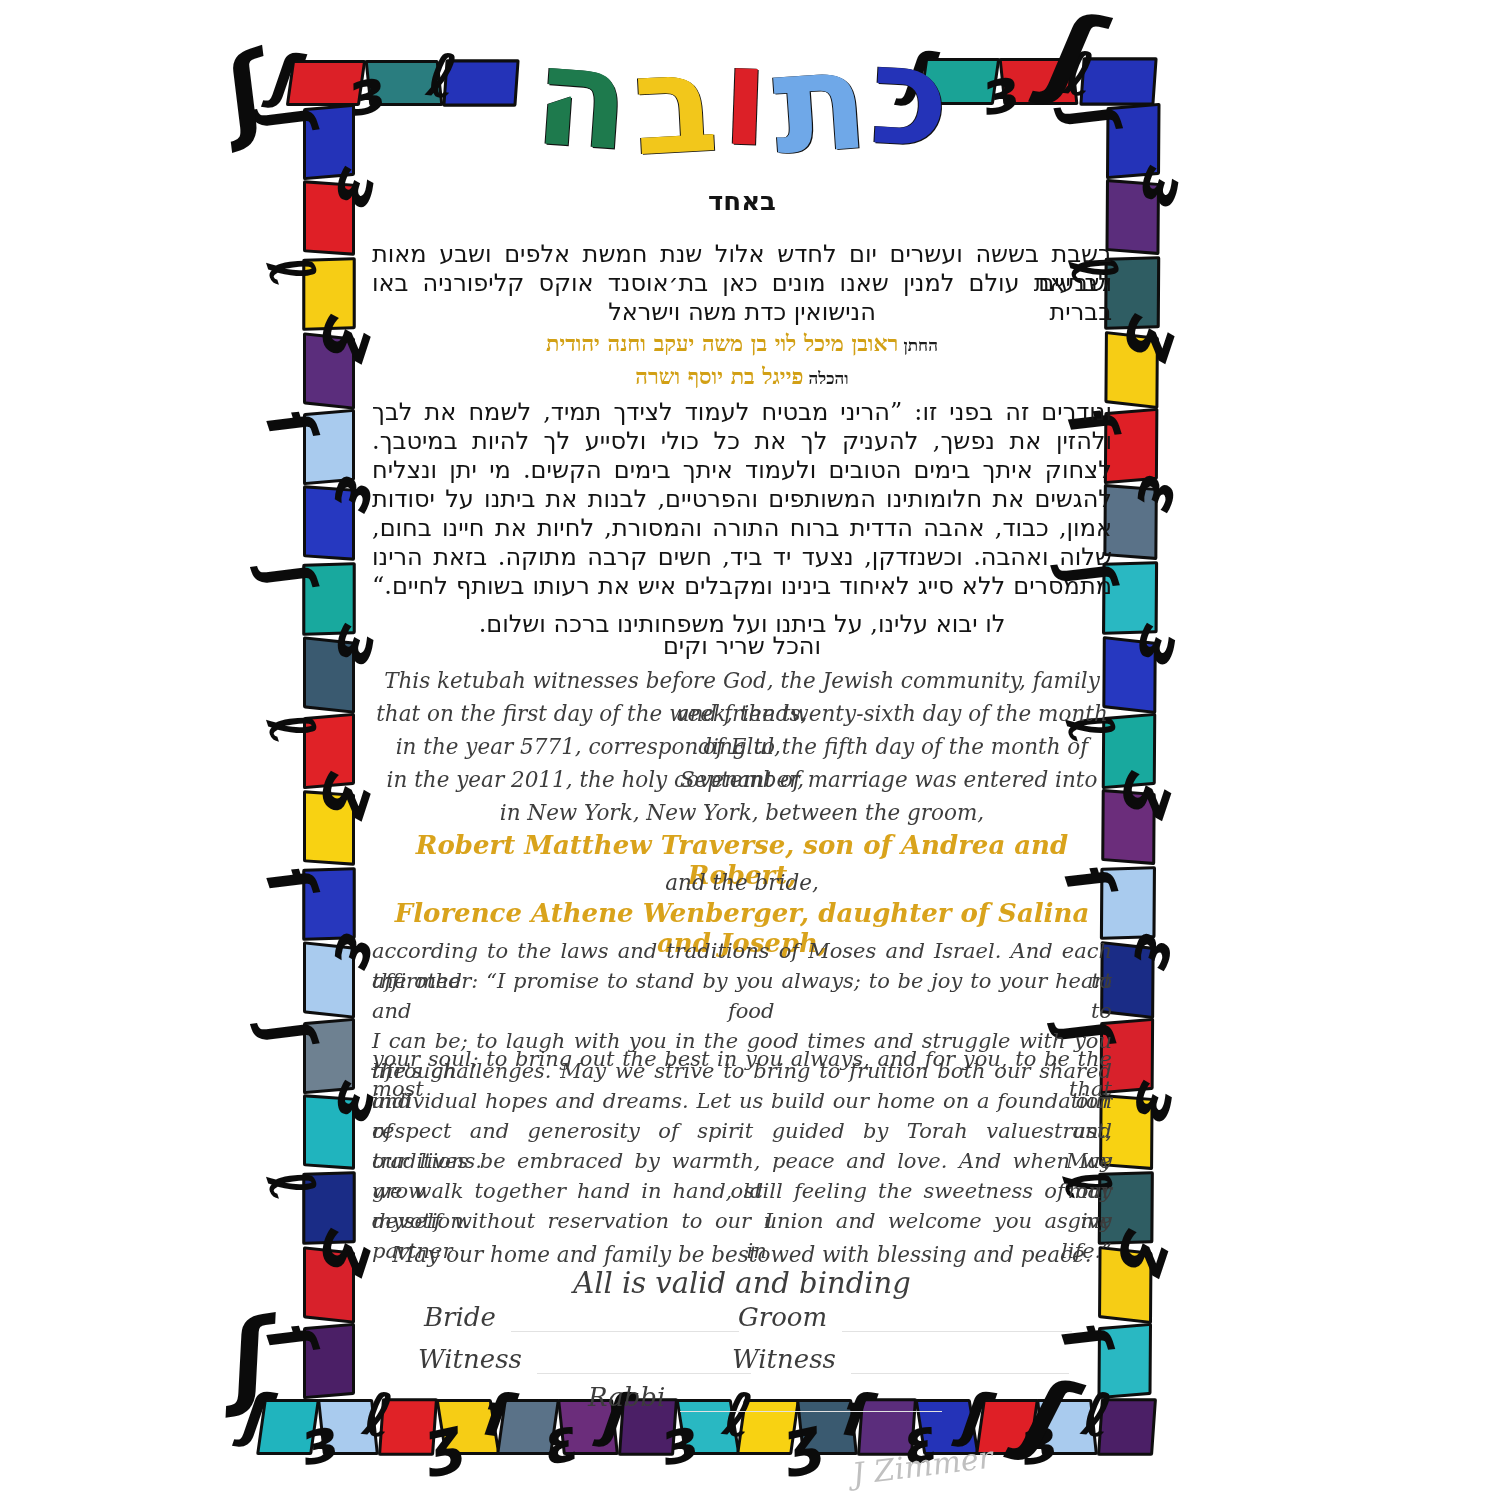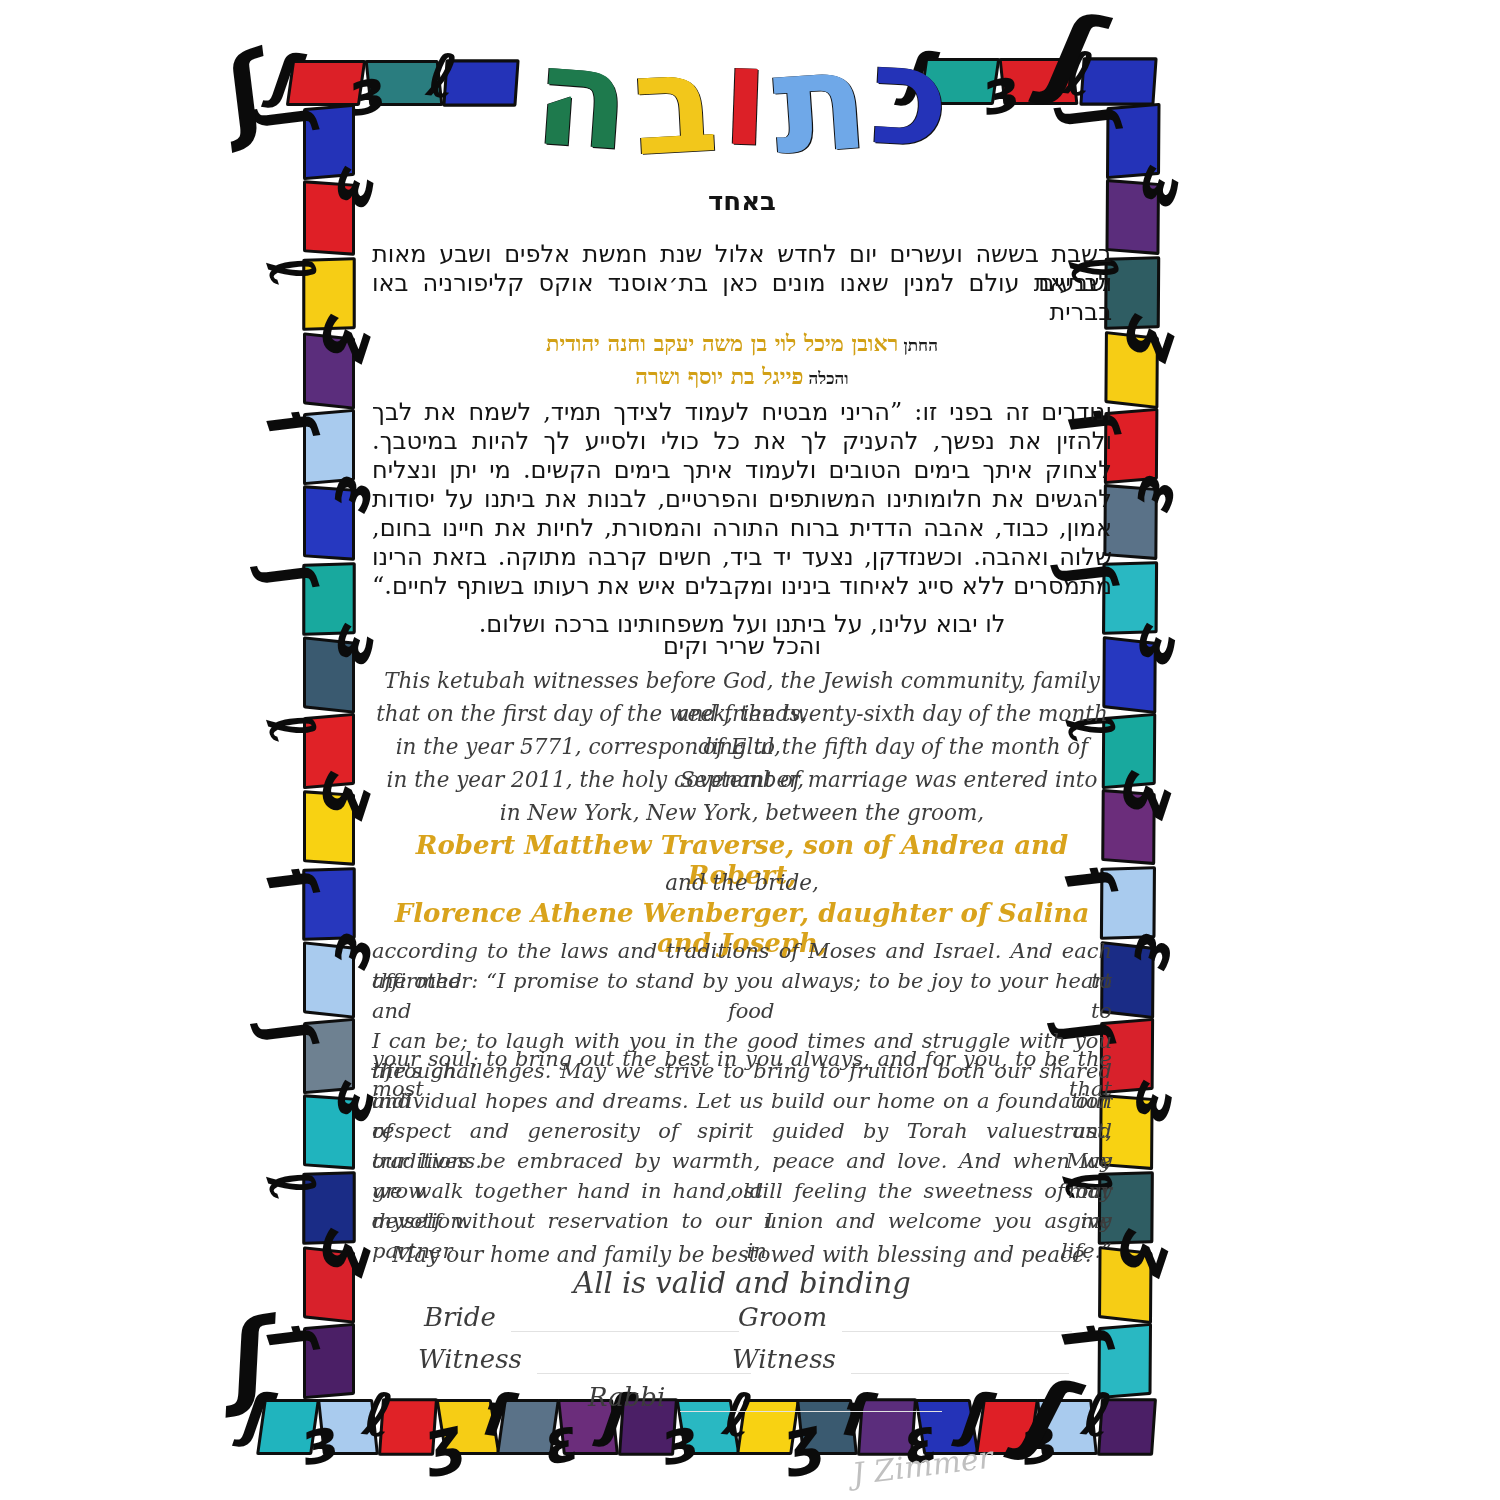"הנישואין כדת משה וישראל" div.abs { html: none -> <div>הנישואין כדת משה וישראל</div> }
